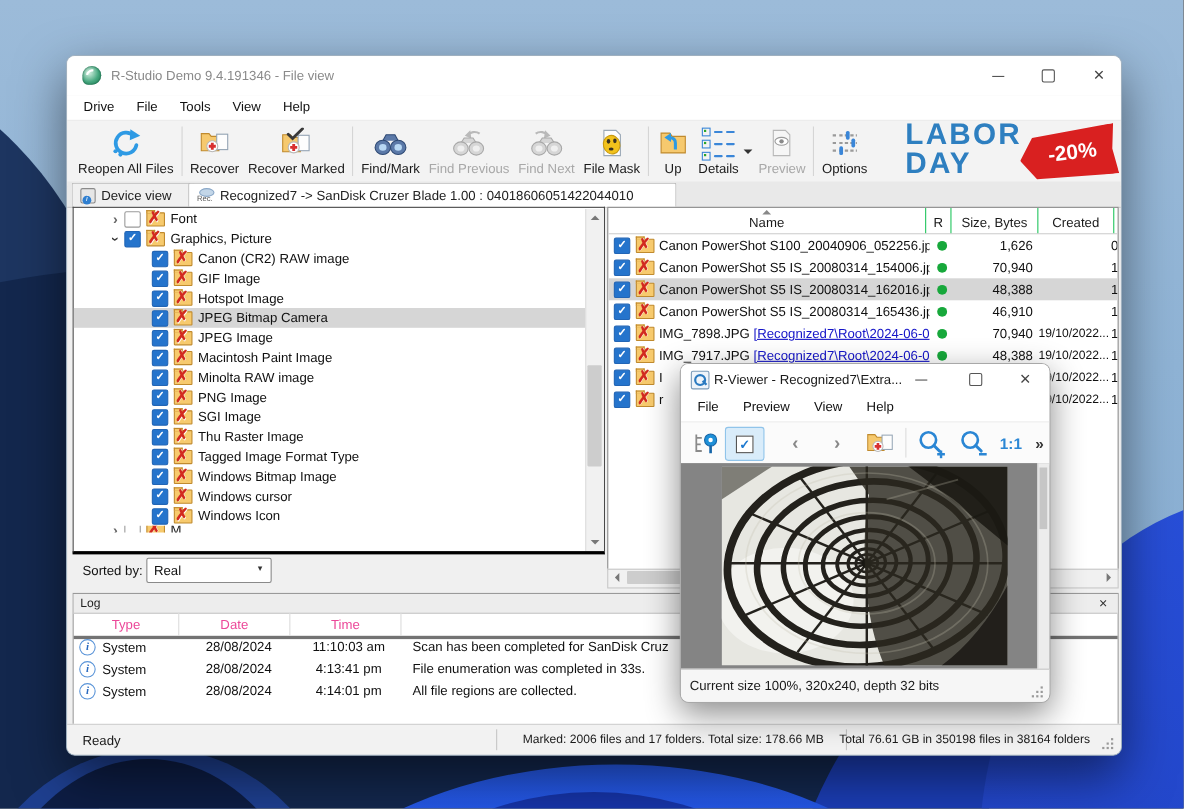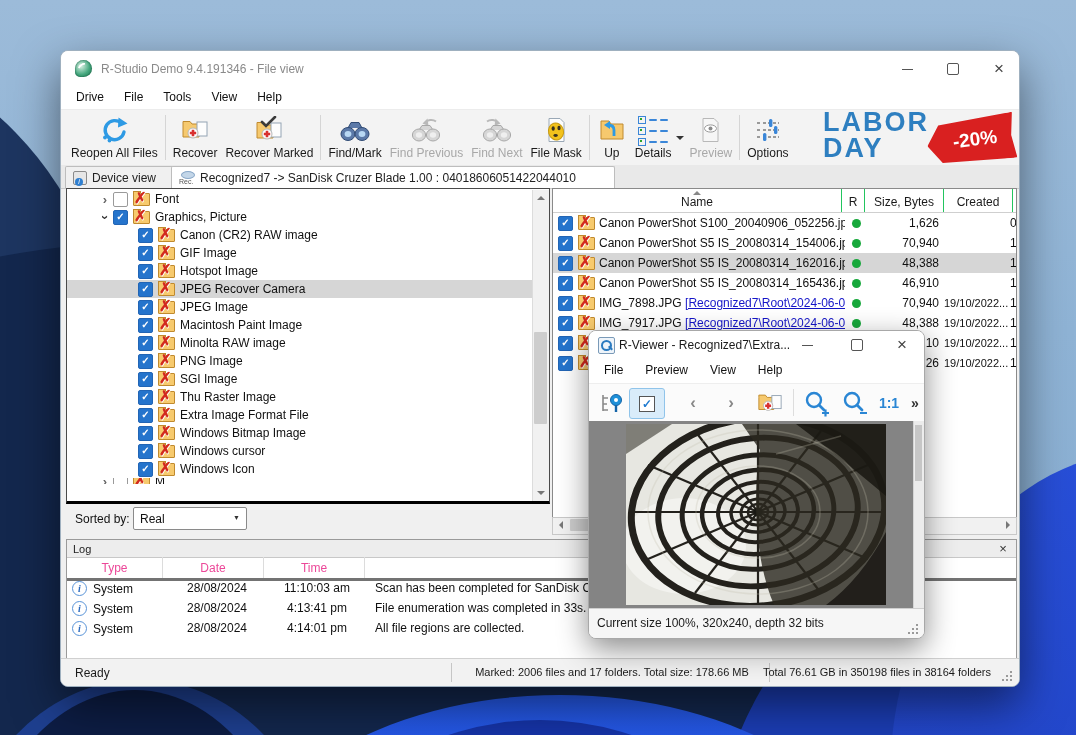"JPEG Recover Camera" span.tlabel { text: Recover -> Bitmap }
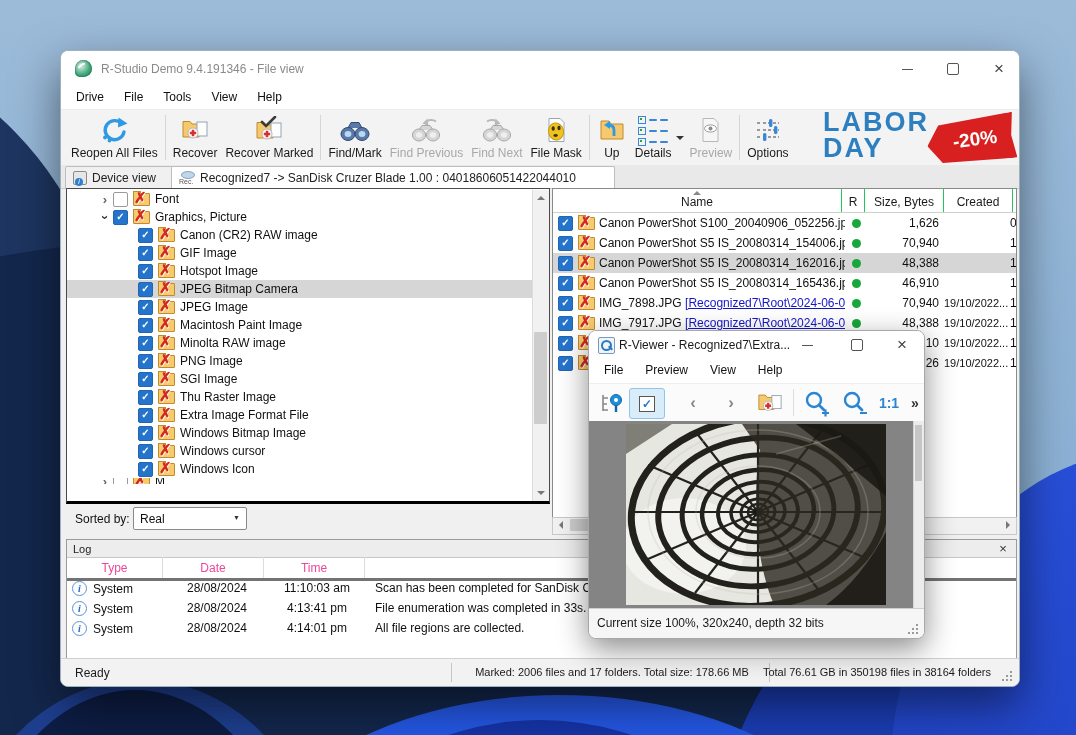"R-Viewer - Recognized7\Extra..." .vwin { left: 588px -> 618px }
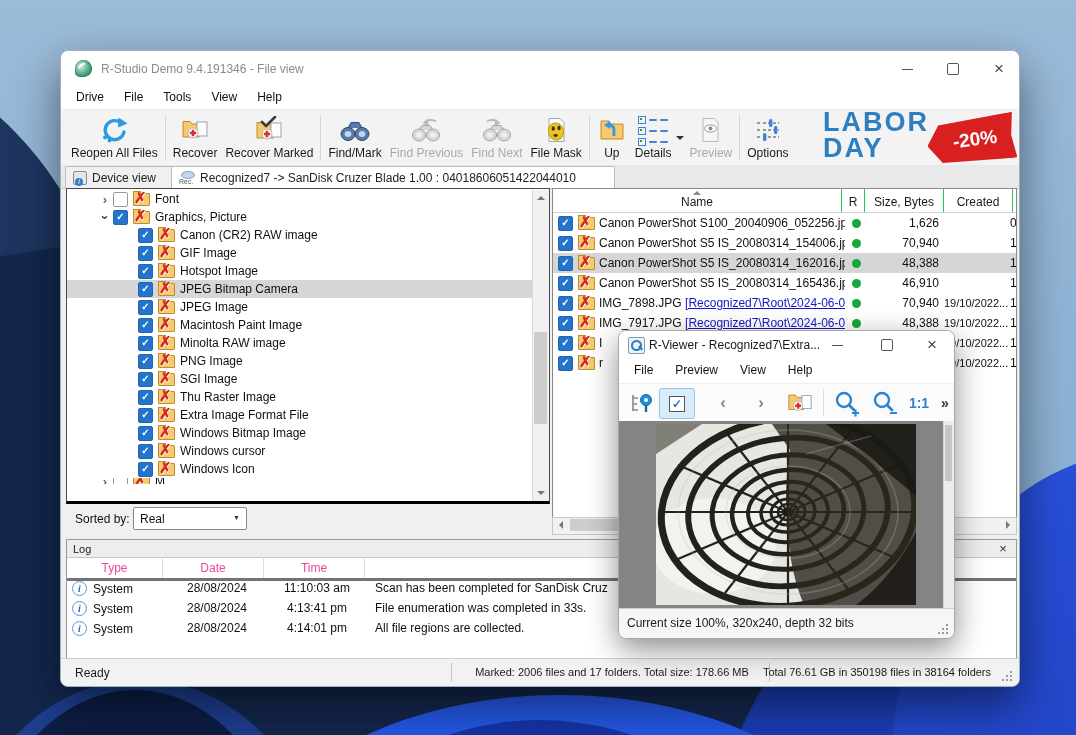"Extra Image Format File" span.tlabel { text: Extra Image Format File -> Tagged Image Format Type }
